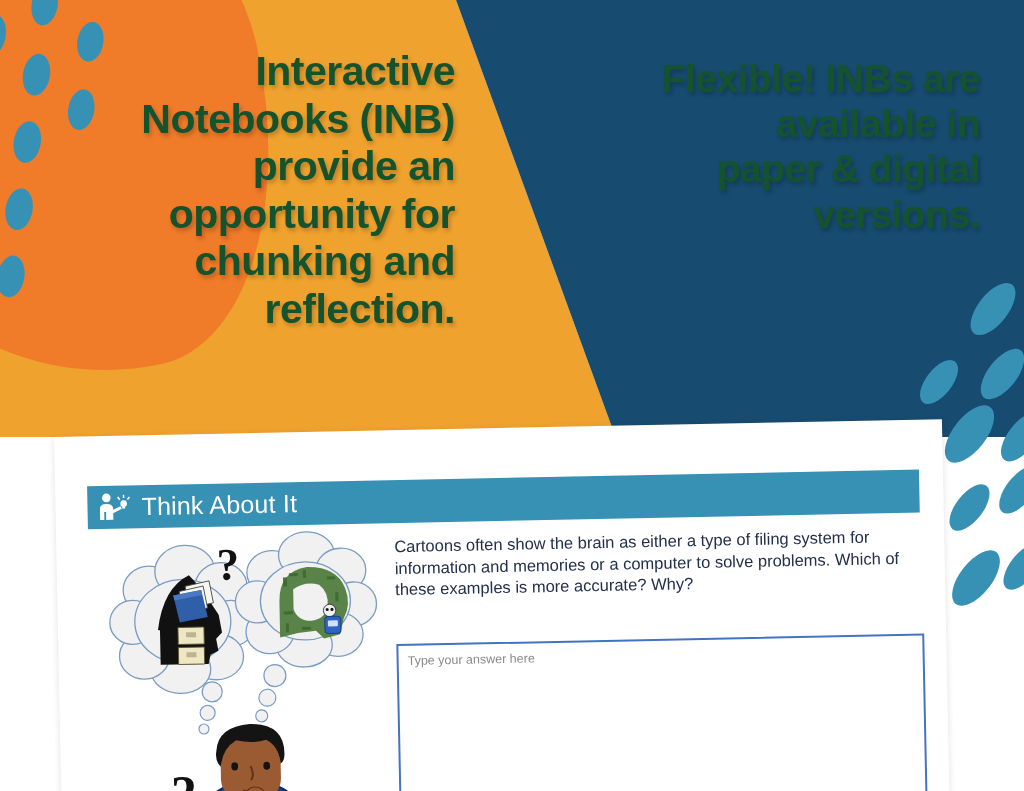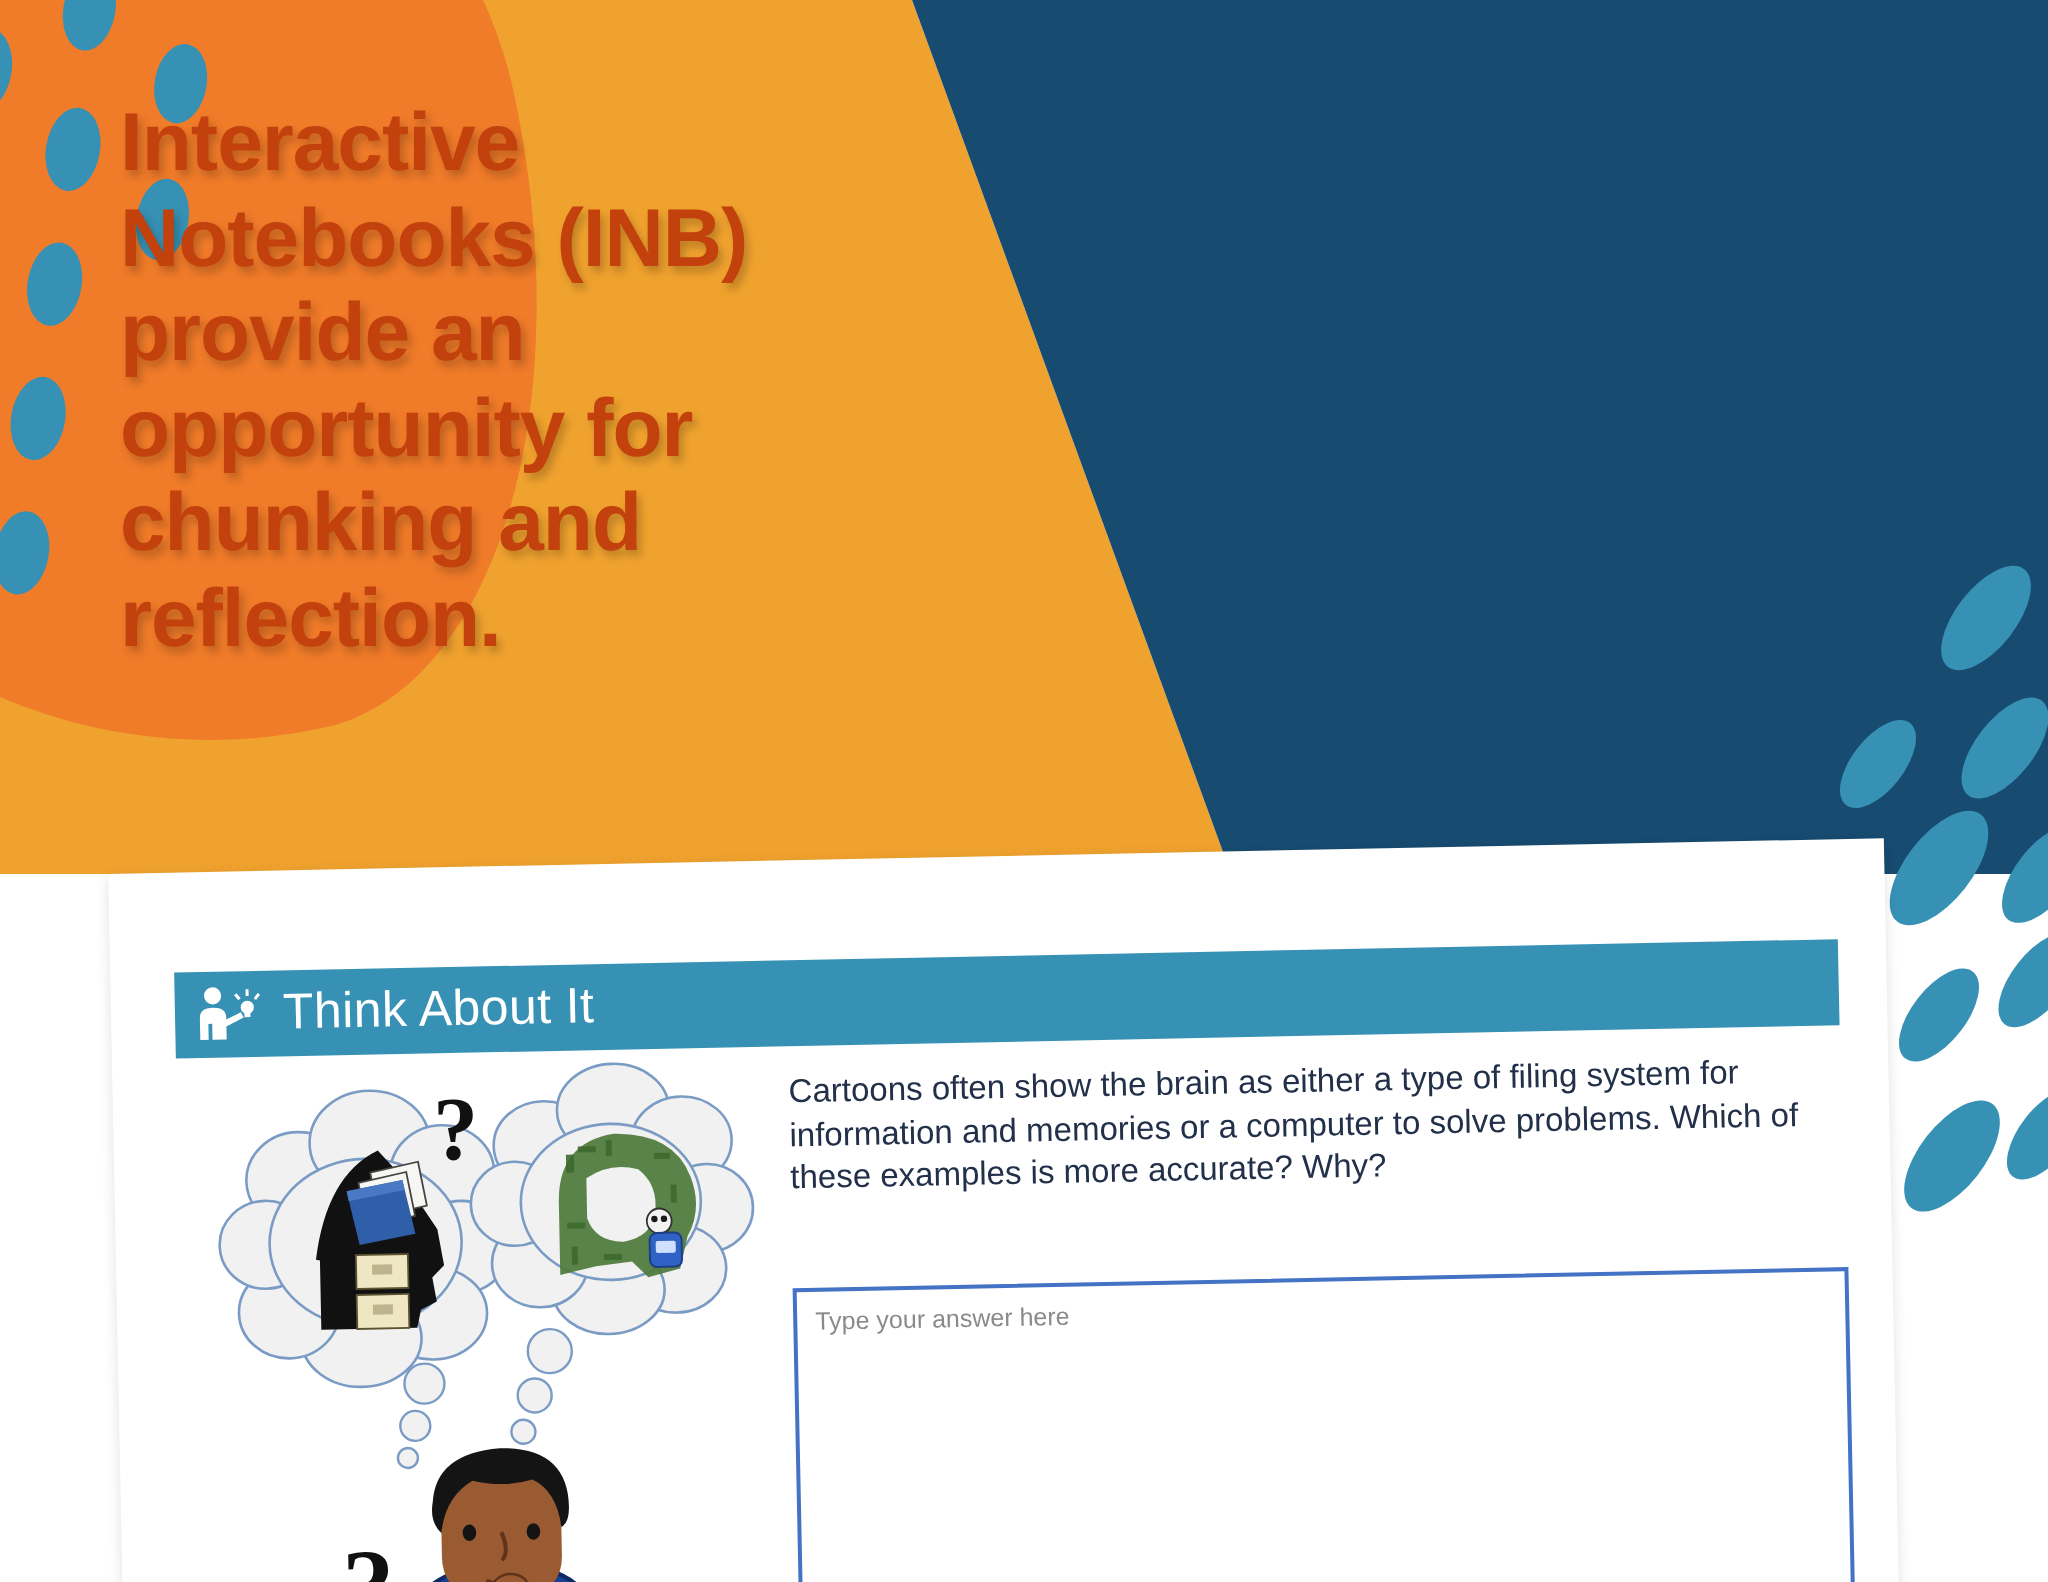"Interactive" .headline { color: #c2410c -> #14532d; text-align: left -> right }
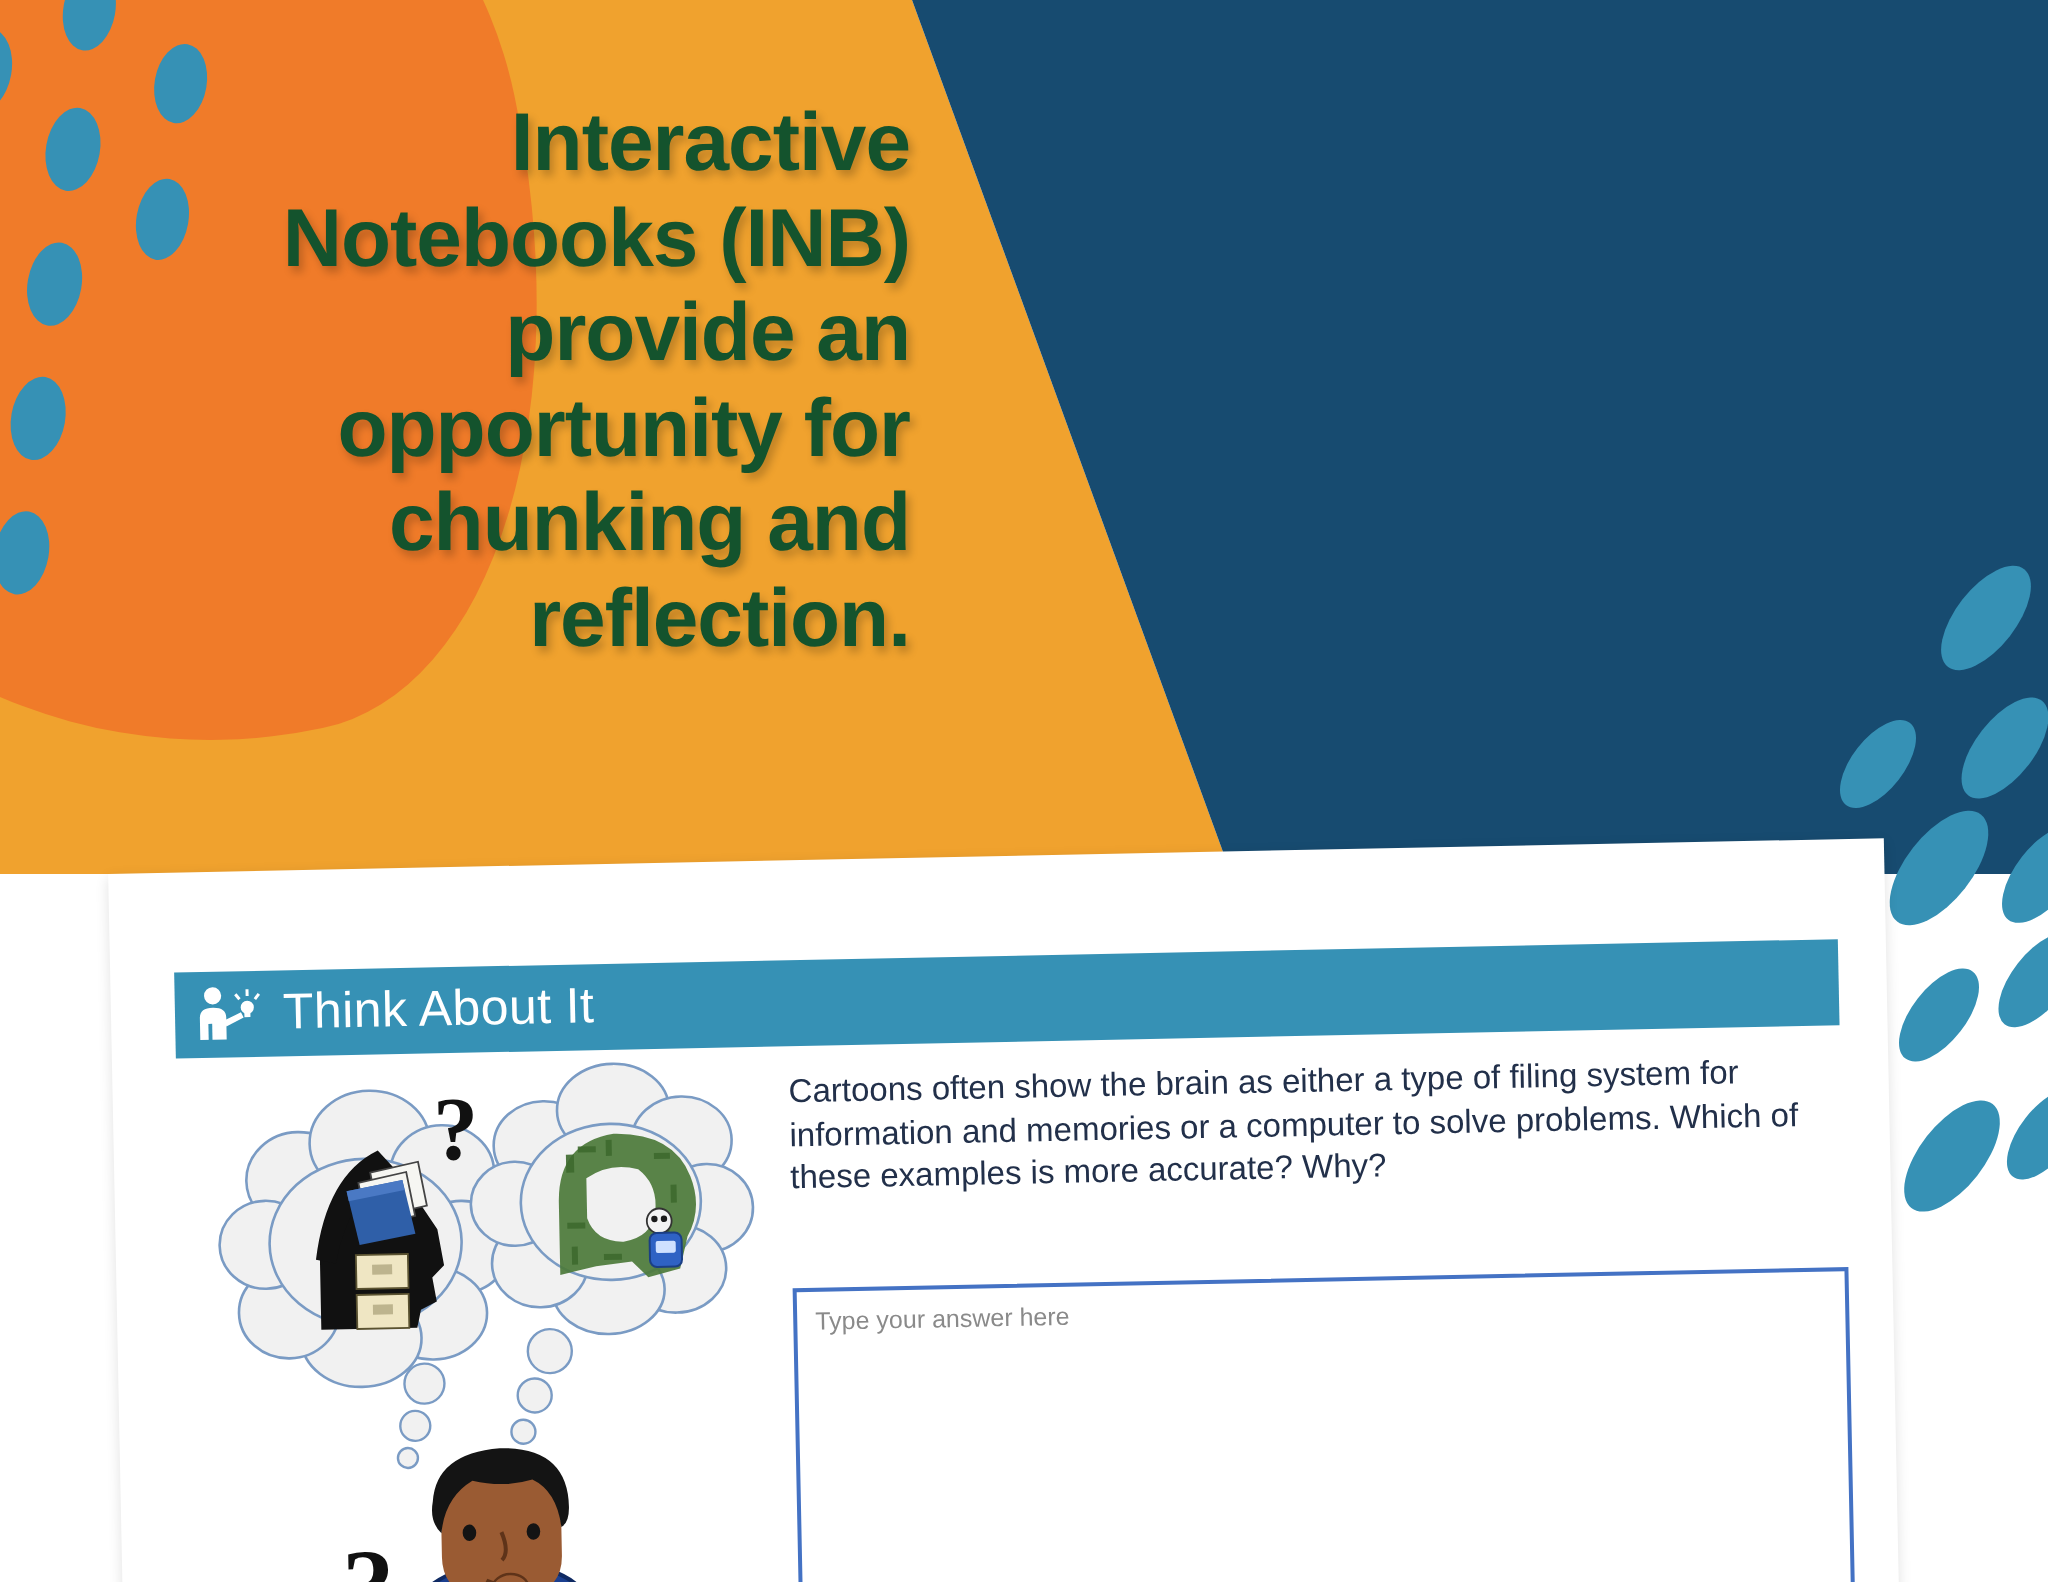"Flexible! INBs are" div.headline { html: none -> <div>Flexible! INBs are available in paper &amp; digital versions.</div> }
